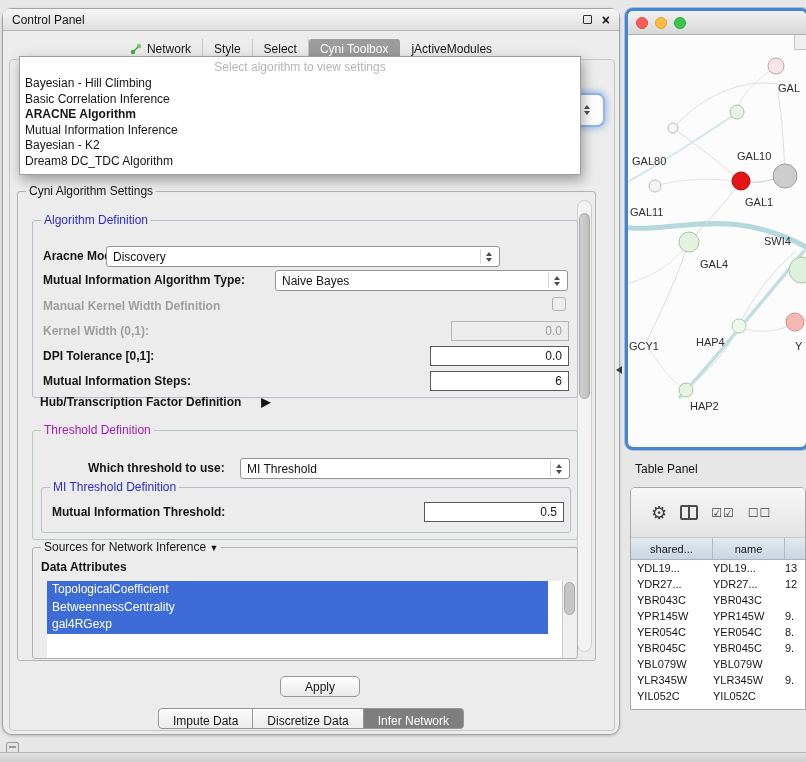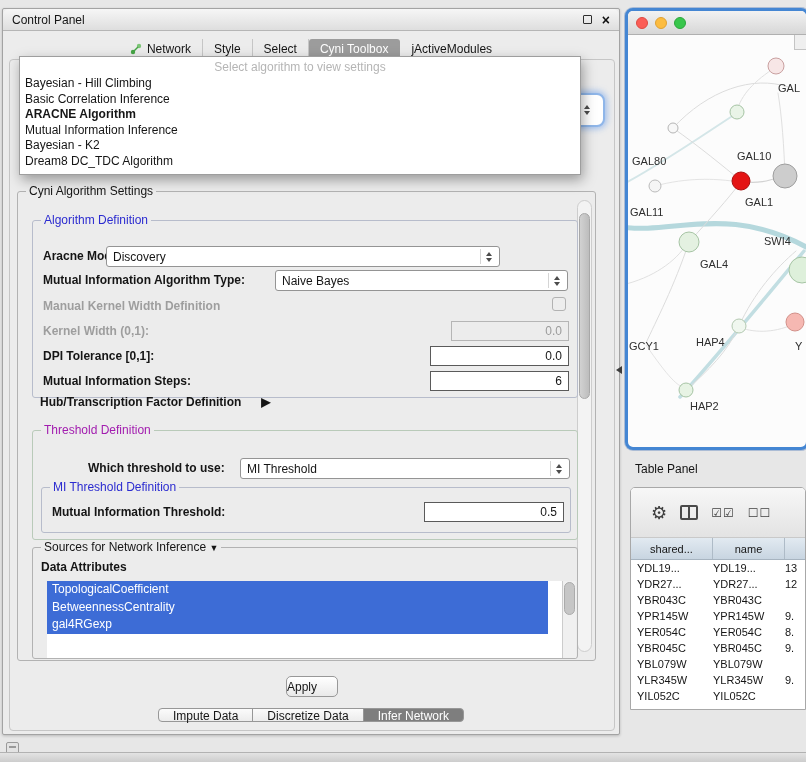"Control Panel" #control-panel { border-radius: 2px -> 10px }
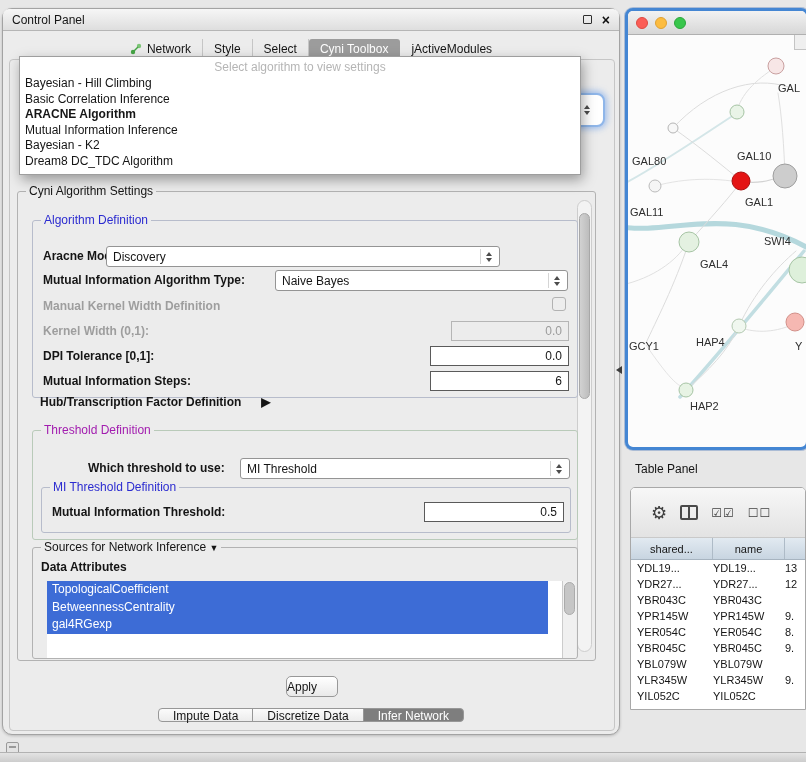"Apply" #apply-btn { justify-content: none -> center; left: 283px -> 277px; width: 52px -> 80px }
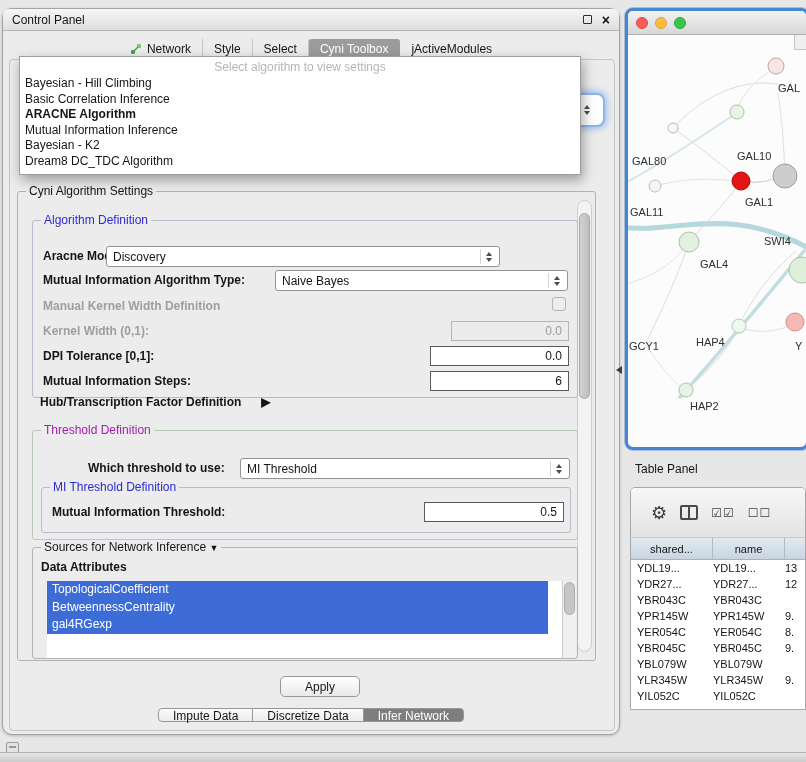"Impute Data" .btab { align-items: flex-start -> flex-end; height: 14px -> 21px }
